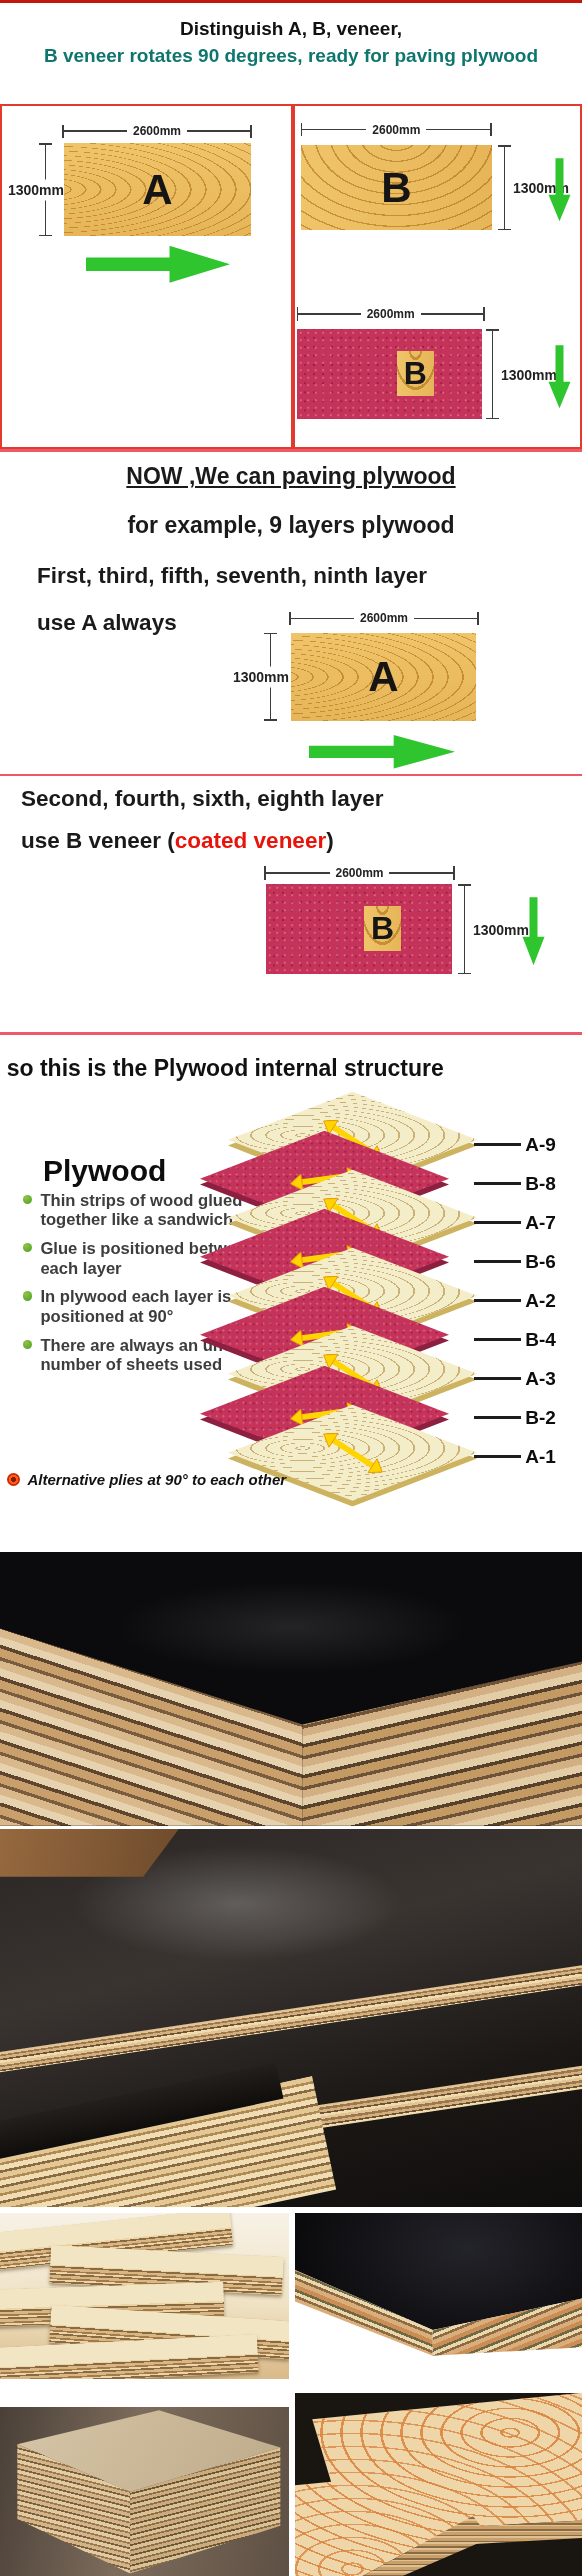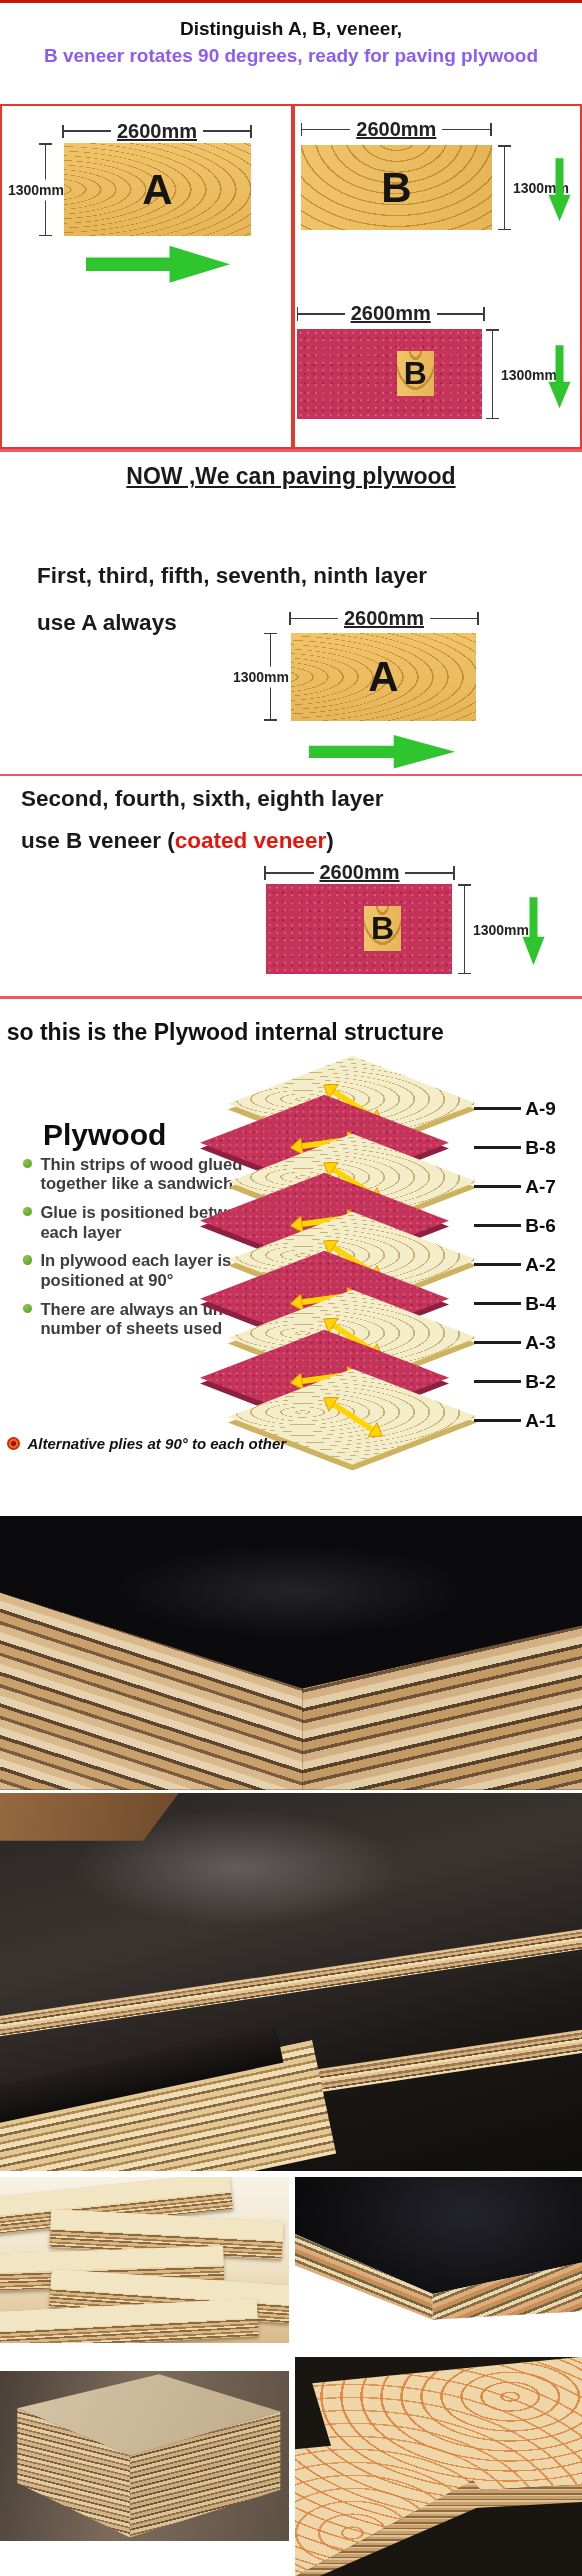"B veneer rotates 90 degrees," .sec-title .t2 { color: #8b5cf6 -> #0f766e }
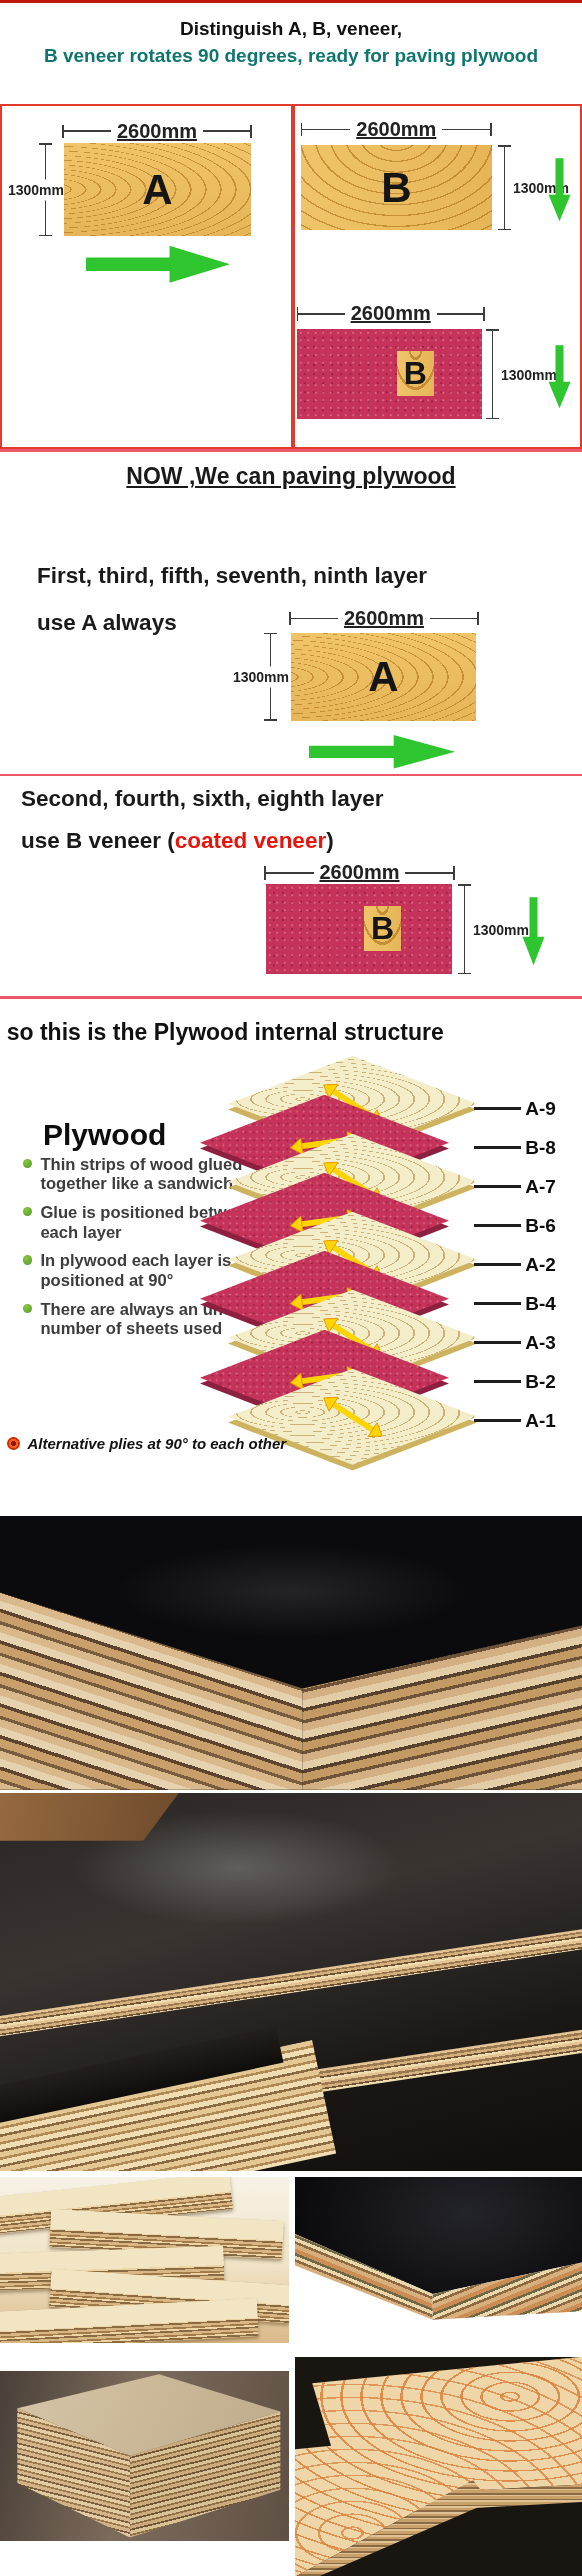"2600mm" .dimh .lbl { font-size: 20px -> 12px; text-decoration: underline -> none }
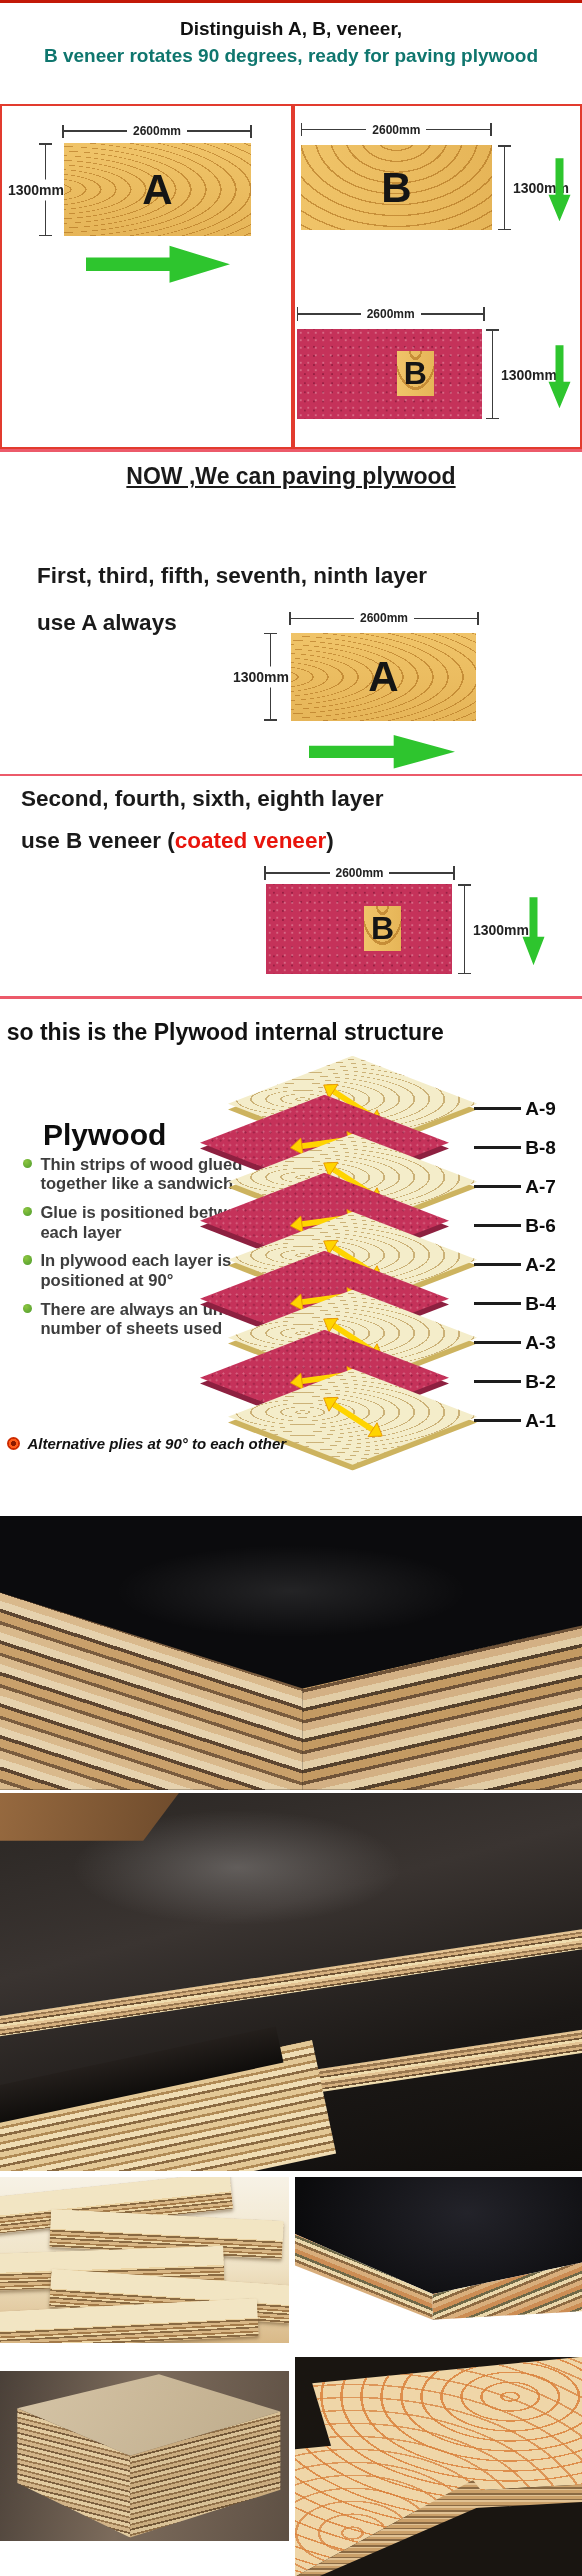"for example, 9 layers plywood" div.l2 { html: none -> <div>for example, 9 layers plywood</div> }
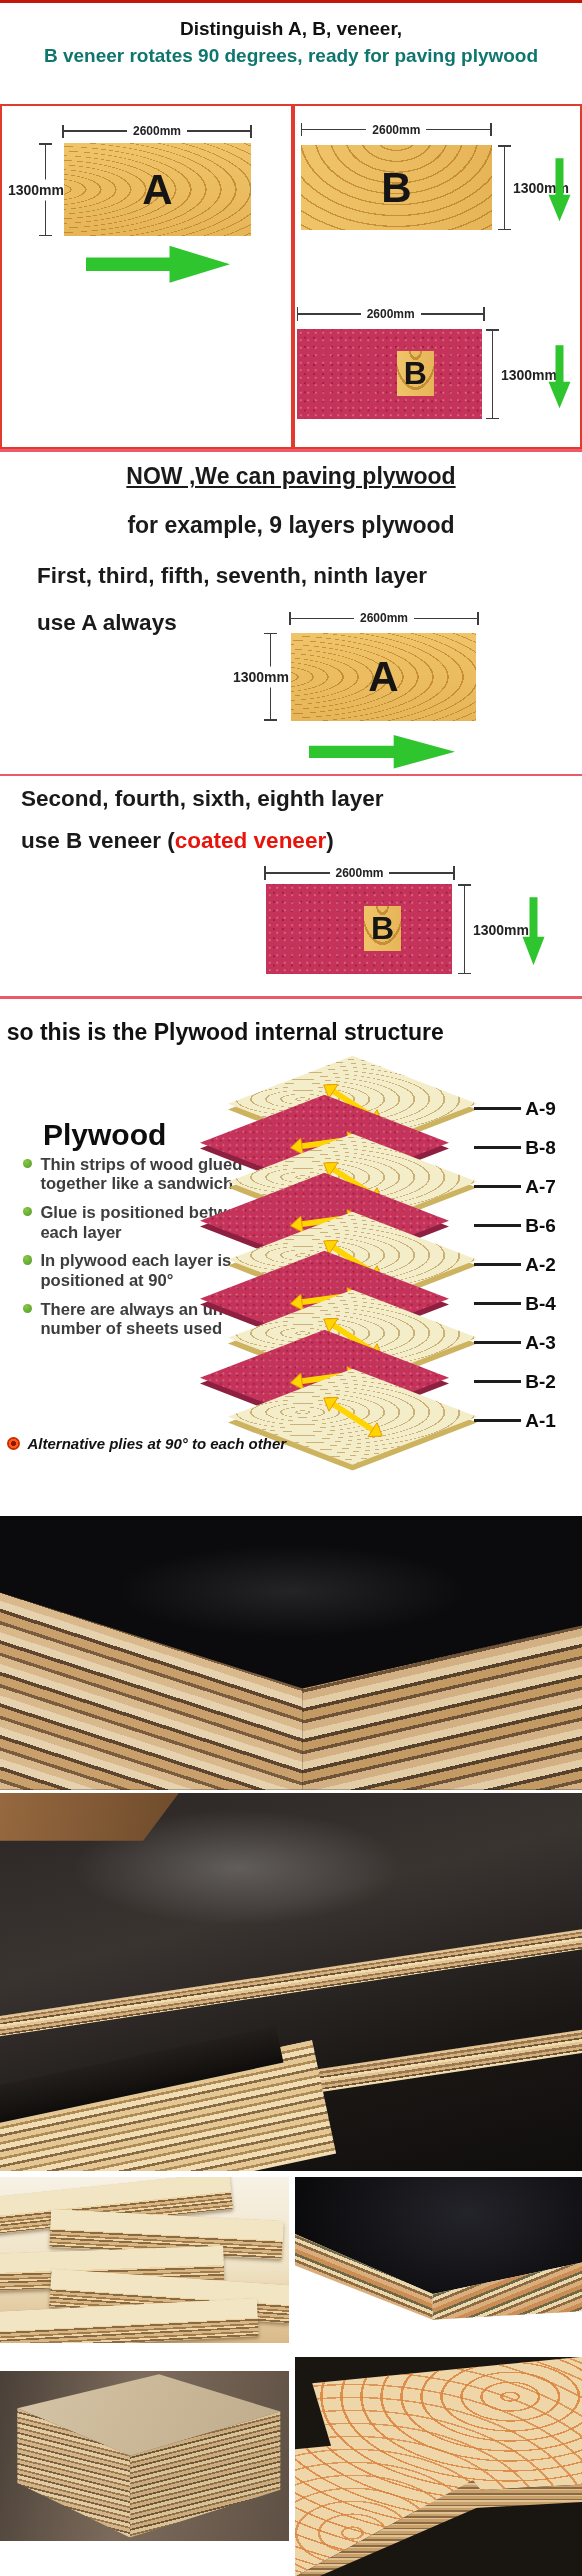"Second, fourth, sixth, eighth layer" .sec-b { height: 220px -> 256px }
